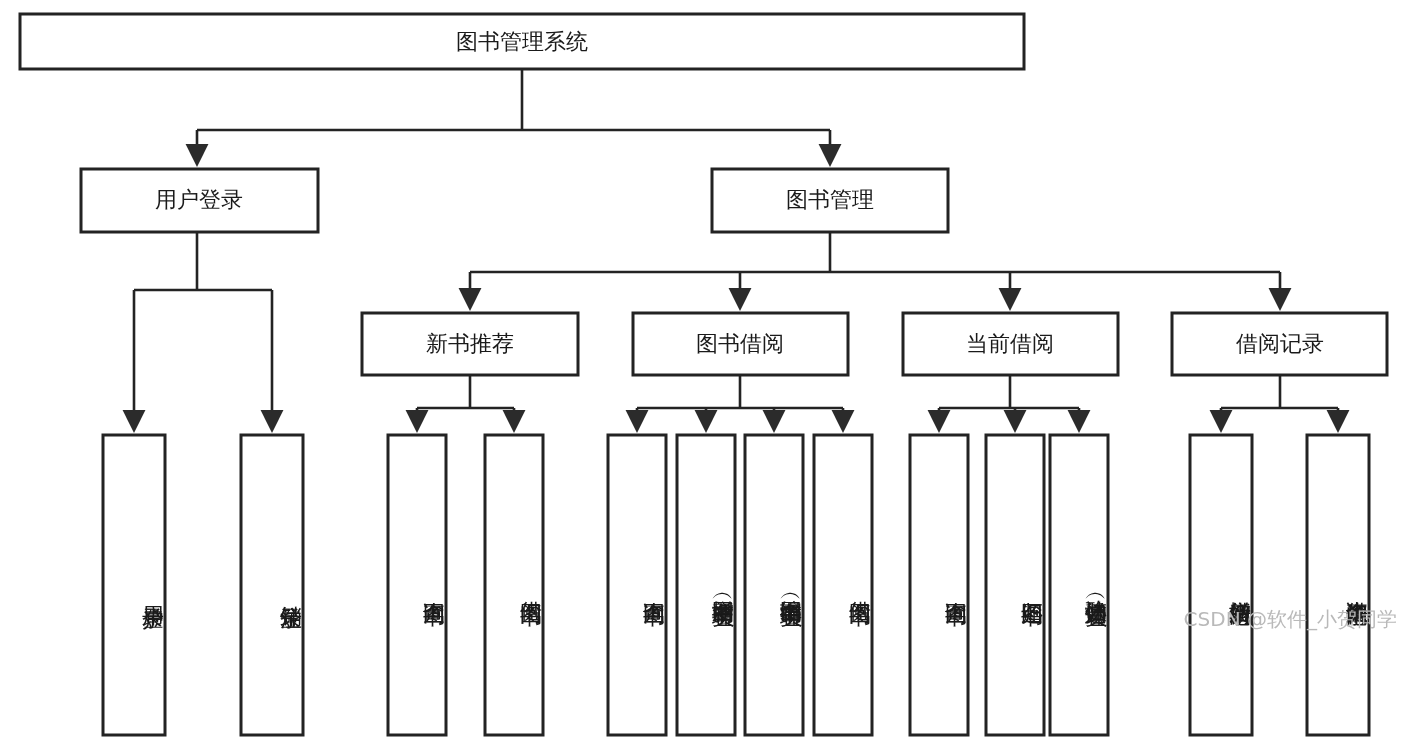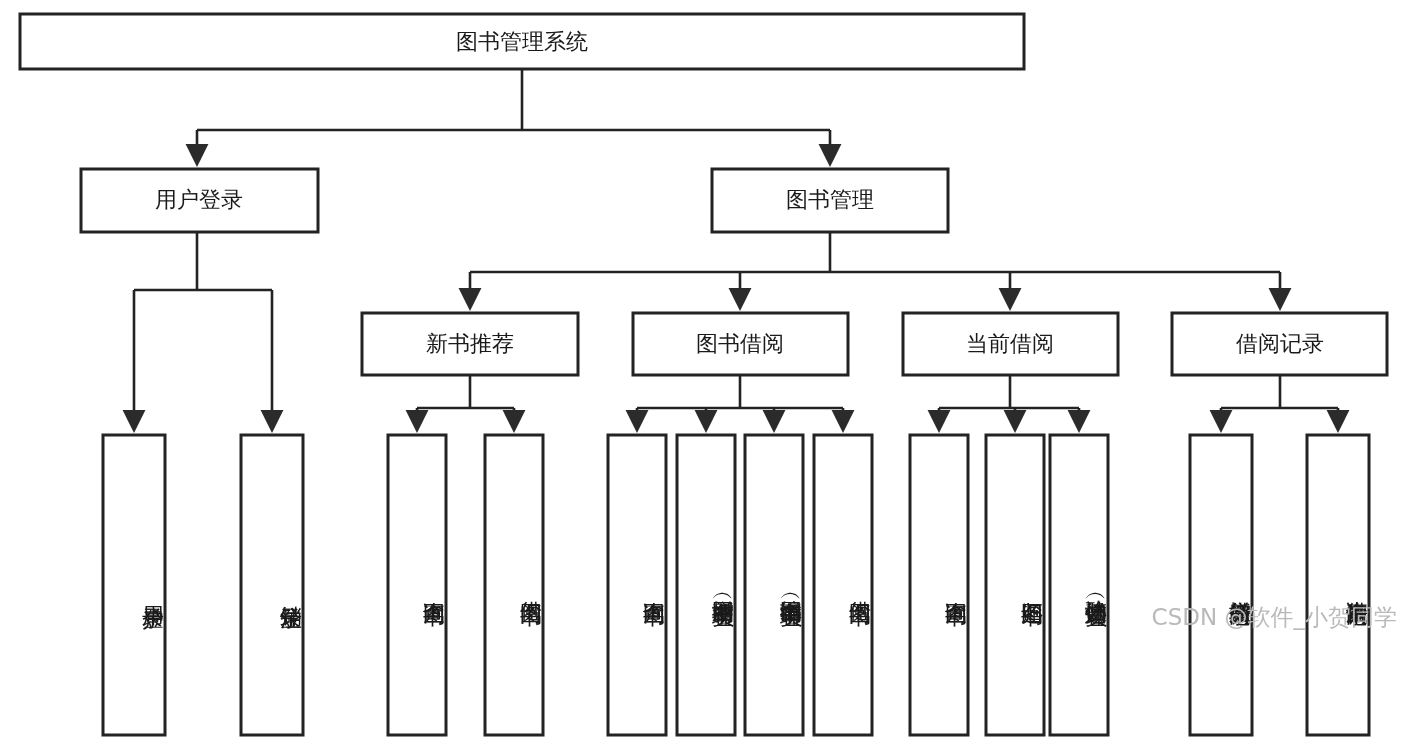"CSDN @软件_小贺同学" .watermark { font-size: 23px -> 20px }
